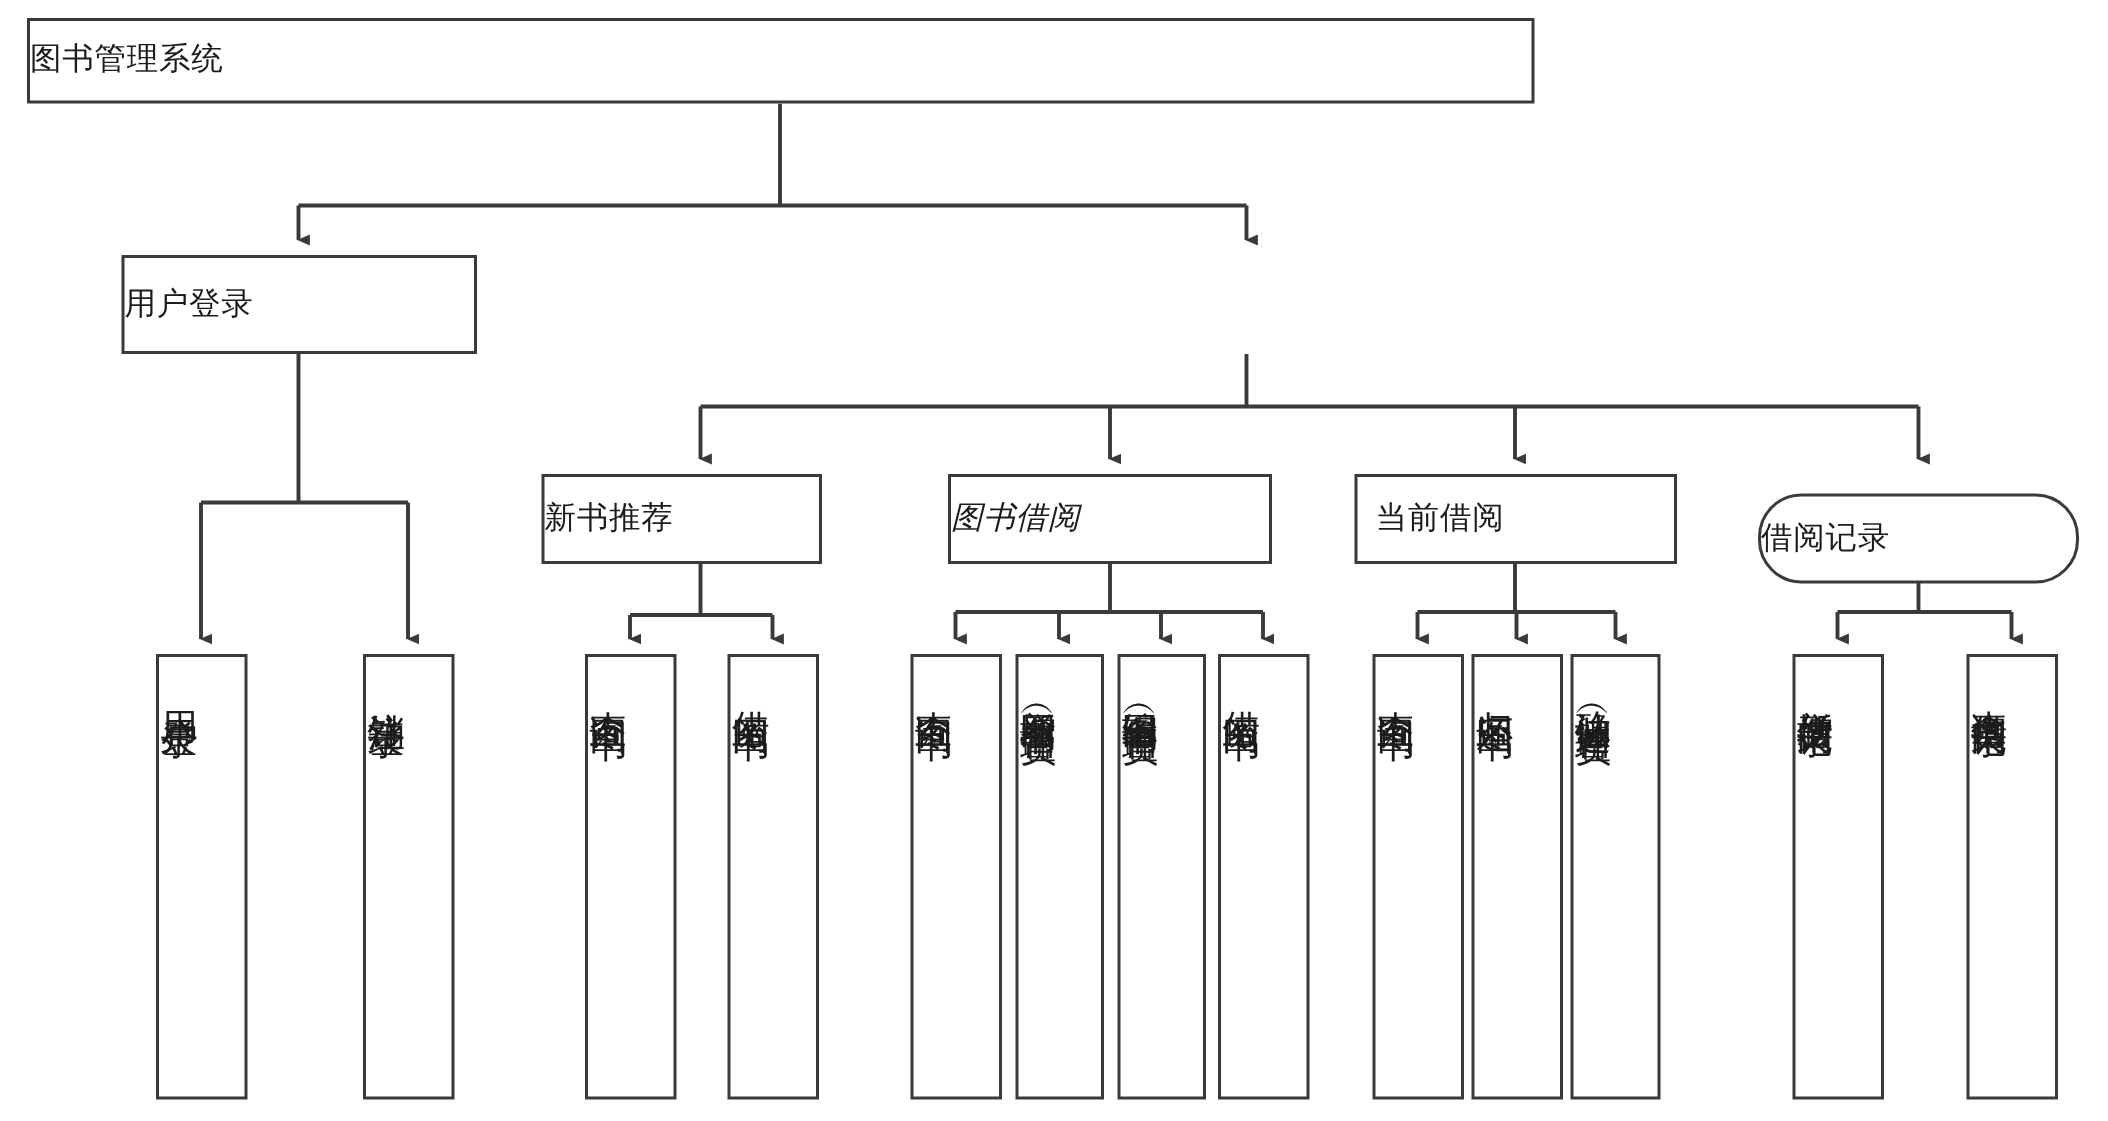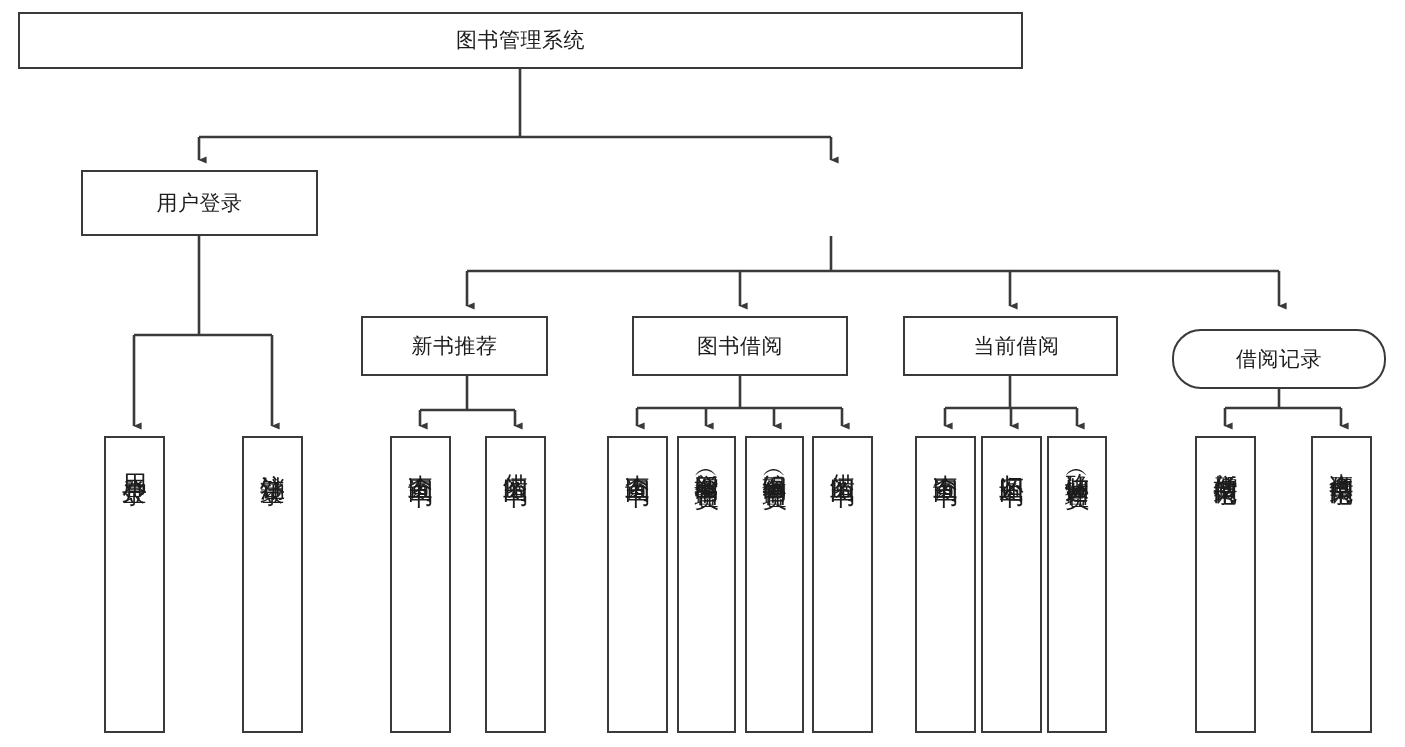"图书管理系统" .node { justify-content: center -> none }
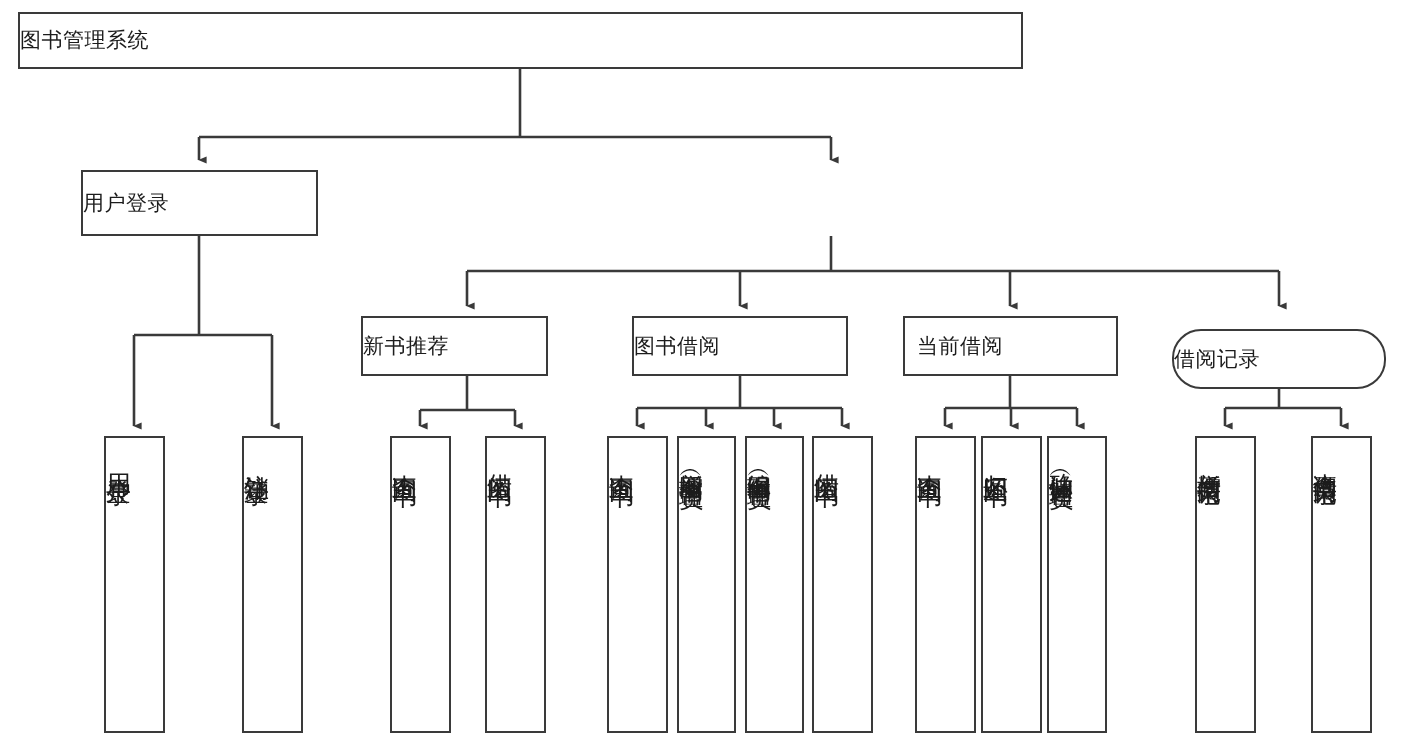"图书借阅" div.node { font-style: none -> italic }
